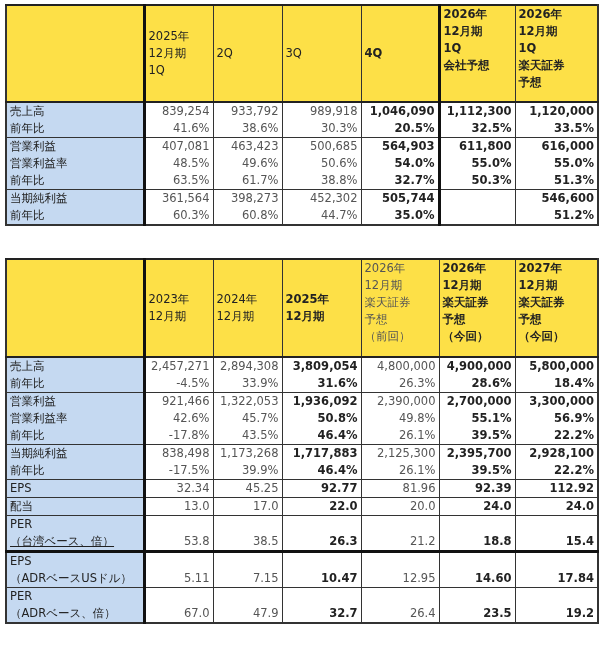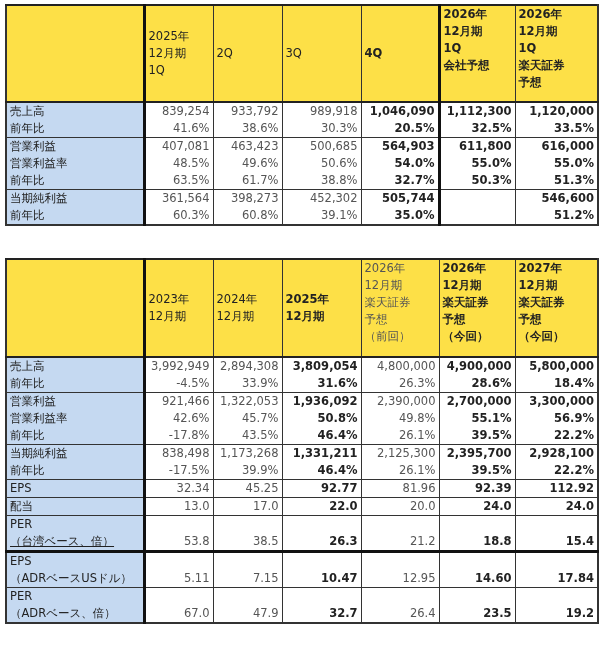"39.1%" td.num { text: 39.1% -> 44.7% }
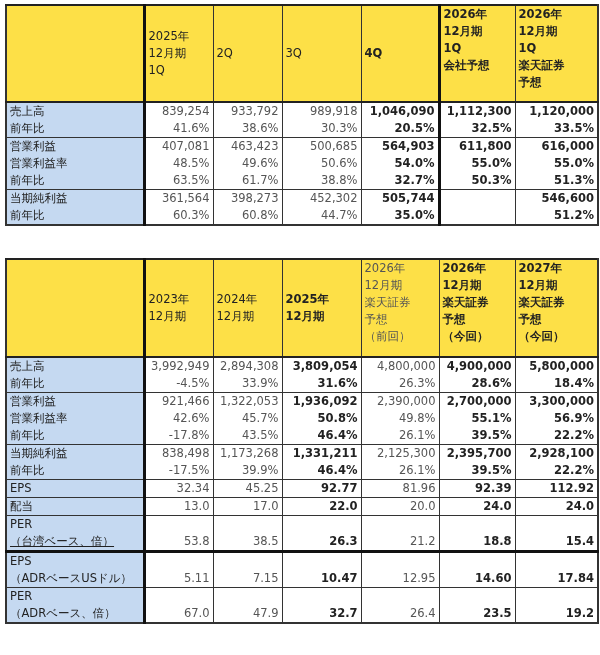"3,992,949" td.num { text: 3,992,949 -> 2,457,271 }
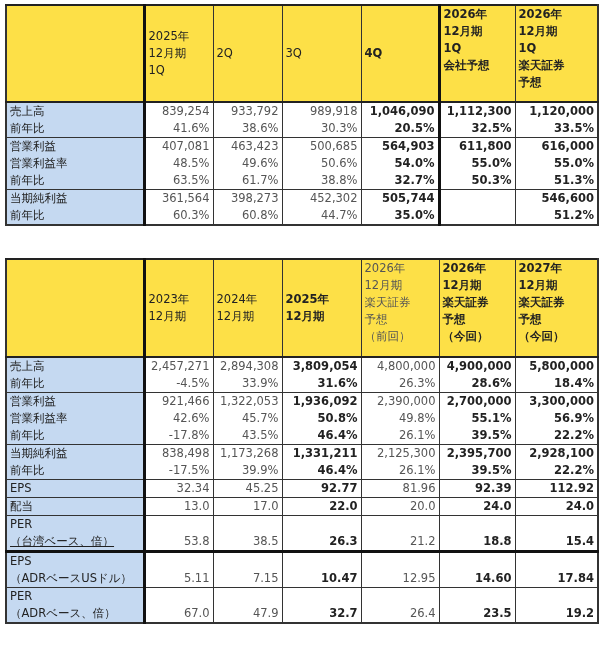"1,331,211" td.num { text: 1,331,211 -> 1,717,883 }
